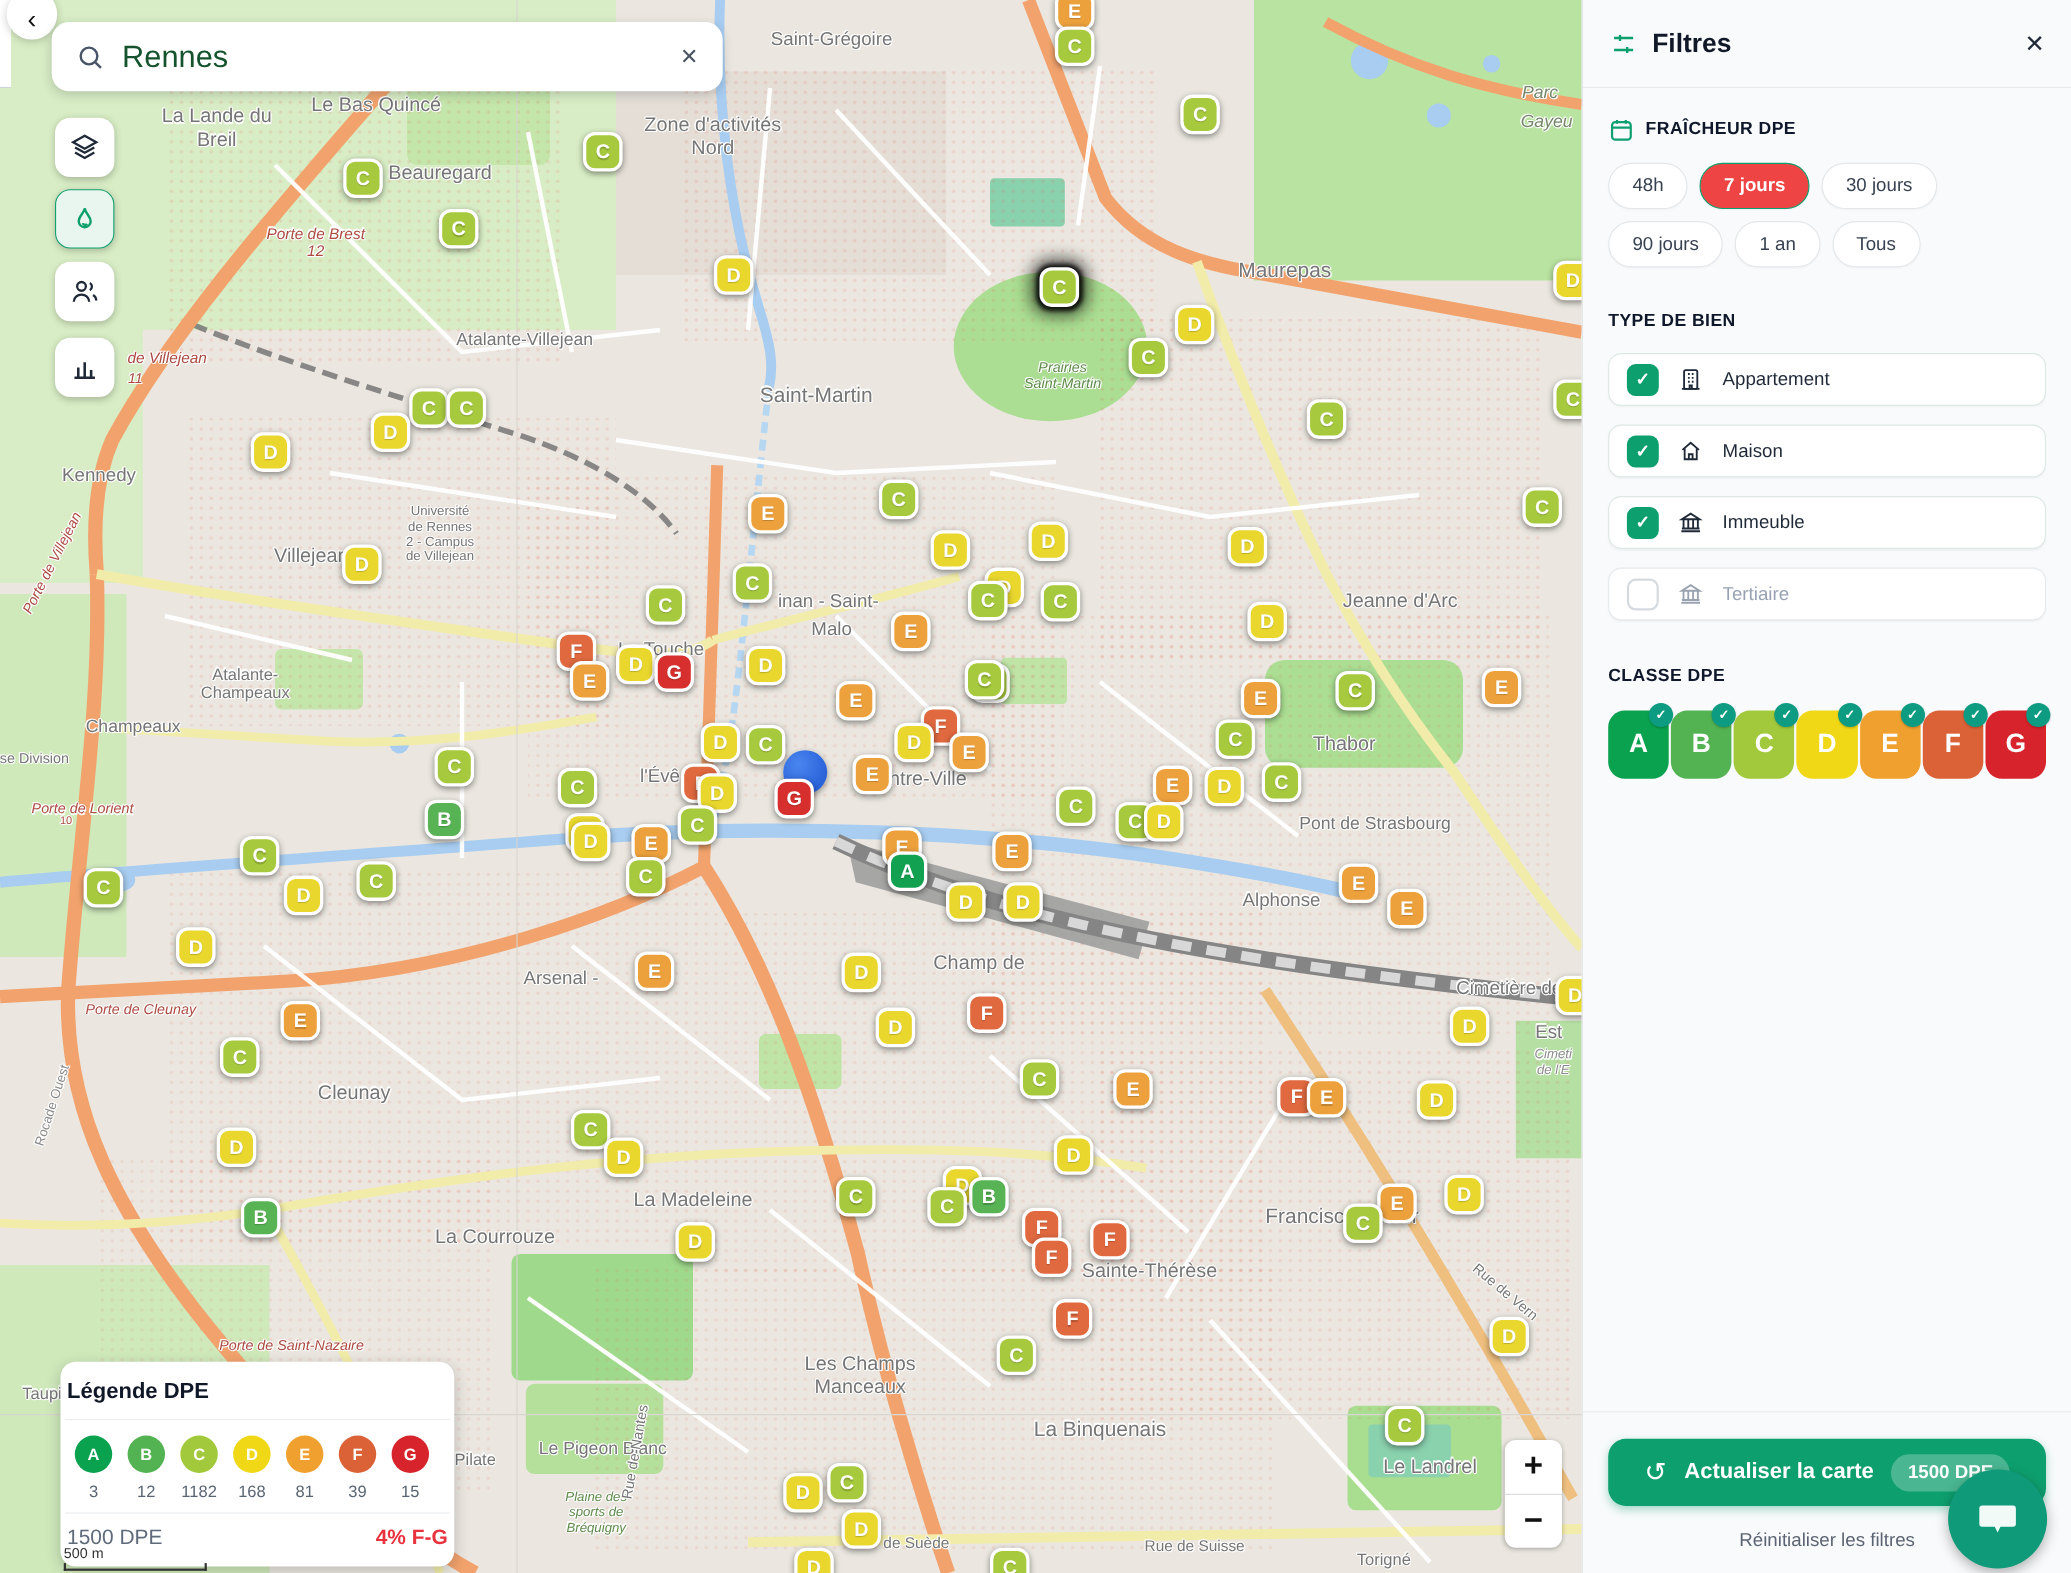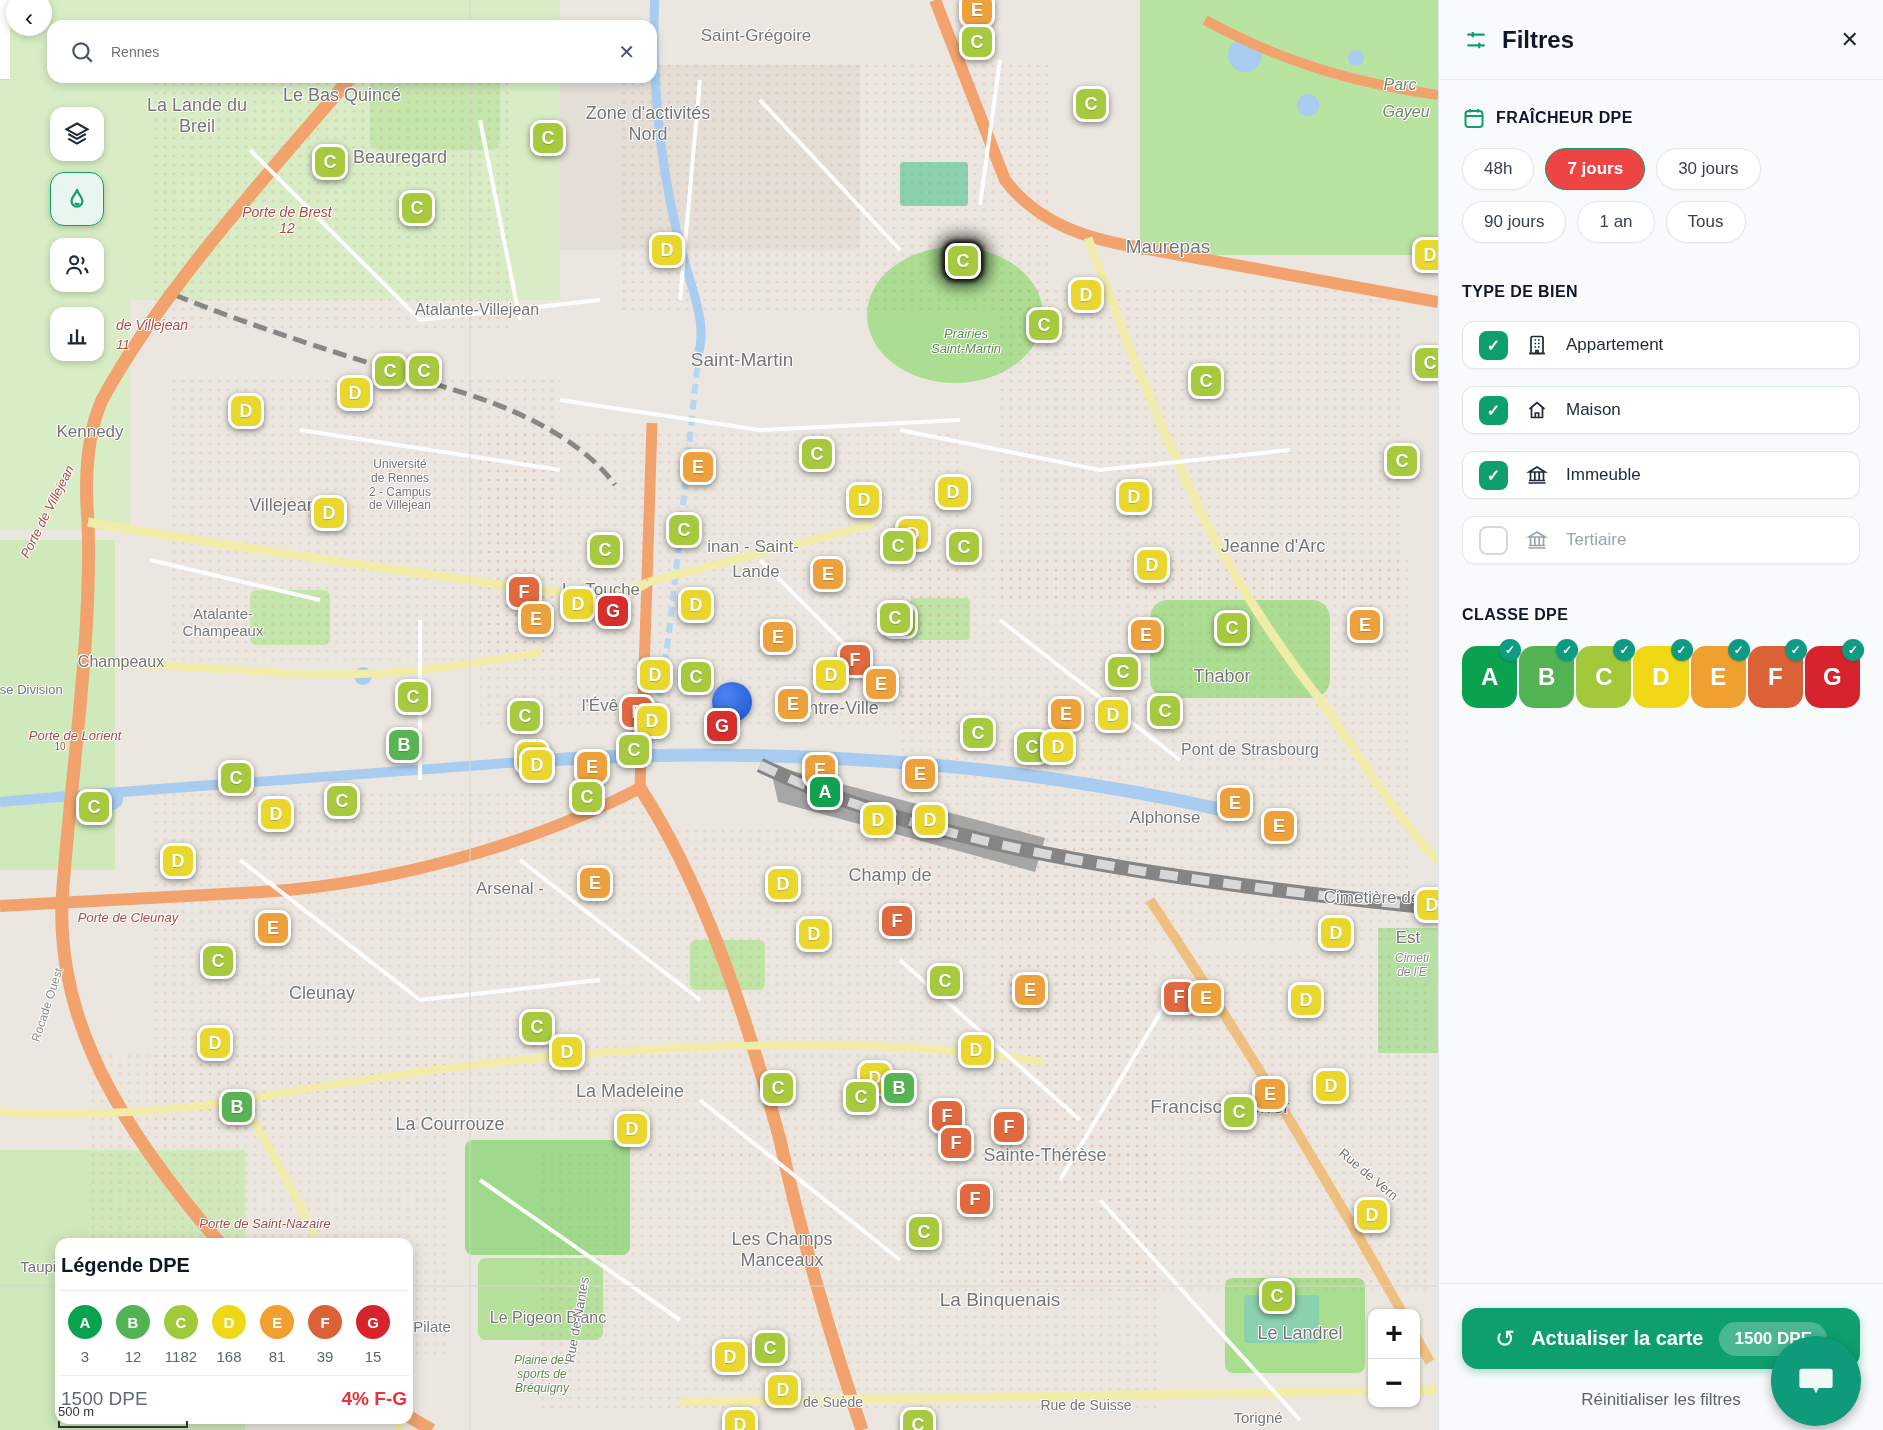"Rennes" .searchbar input { color: #737373 -> #14532d; font-size: 14px -> 28px }
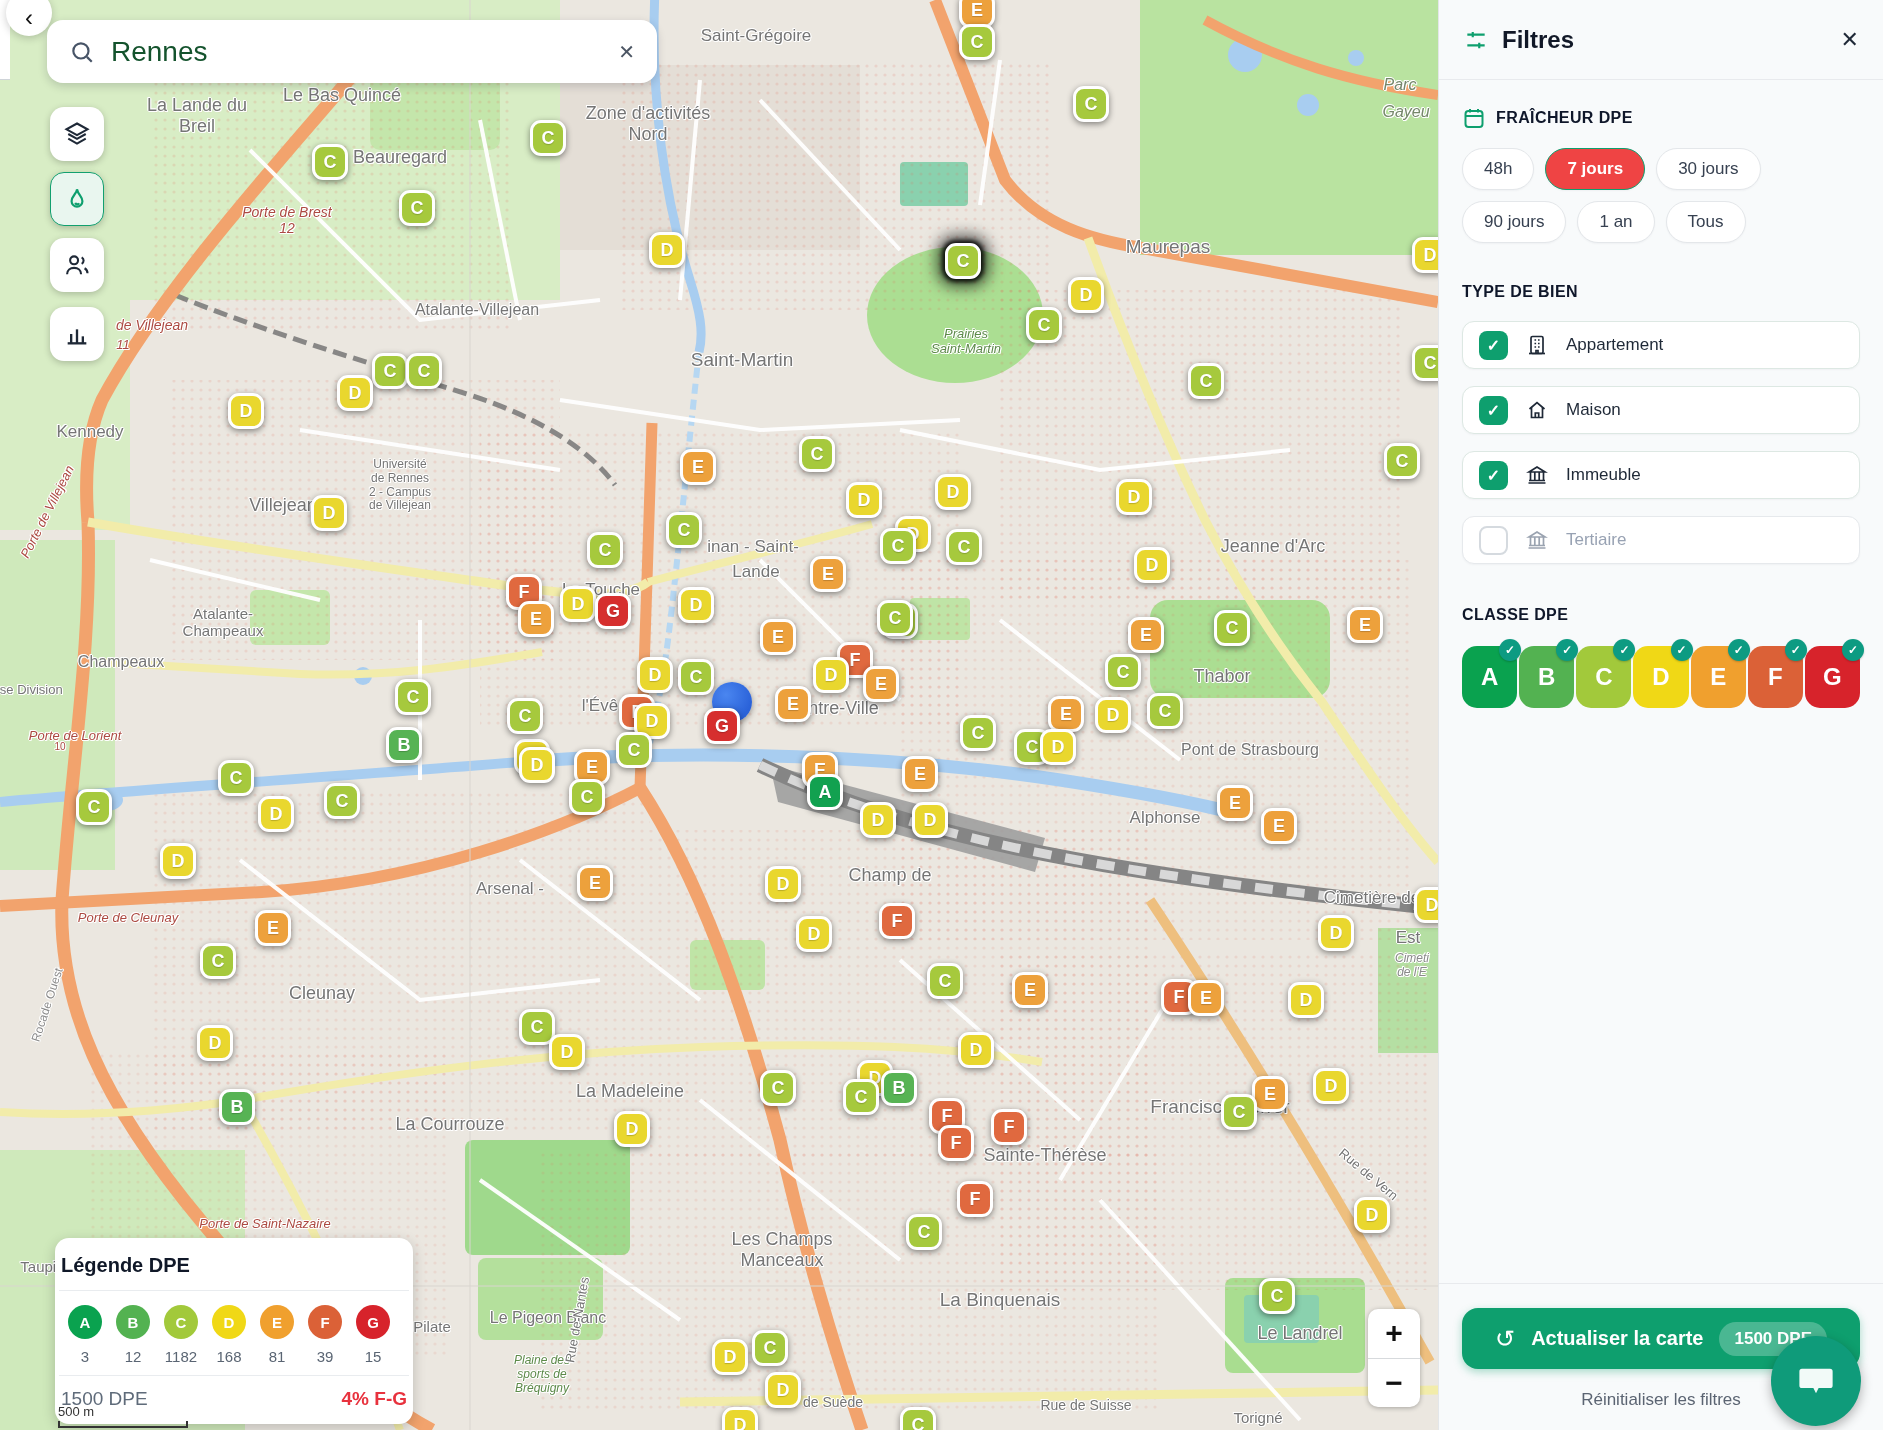"Lande" div.map-label { text: Lande -> Malo }
